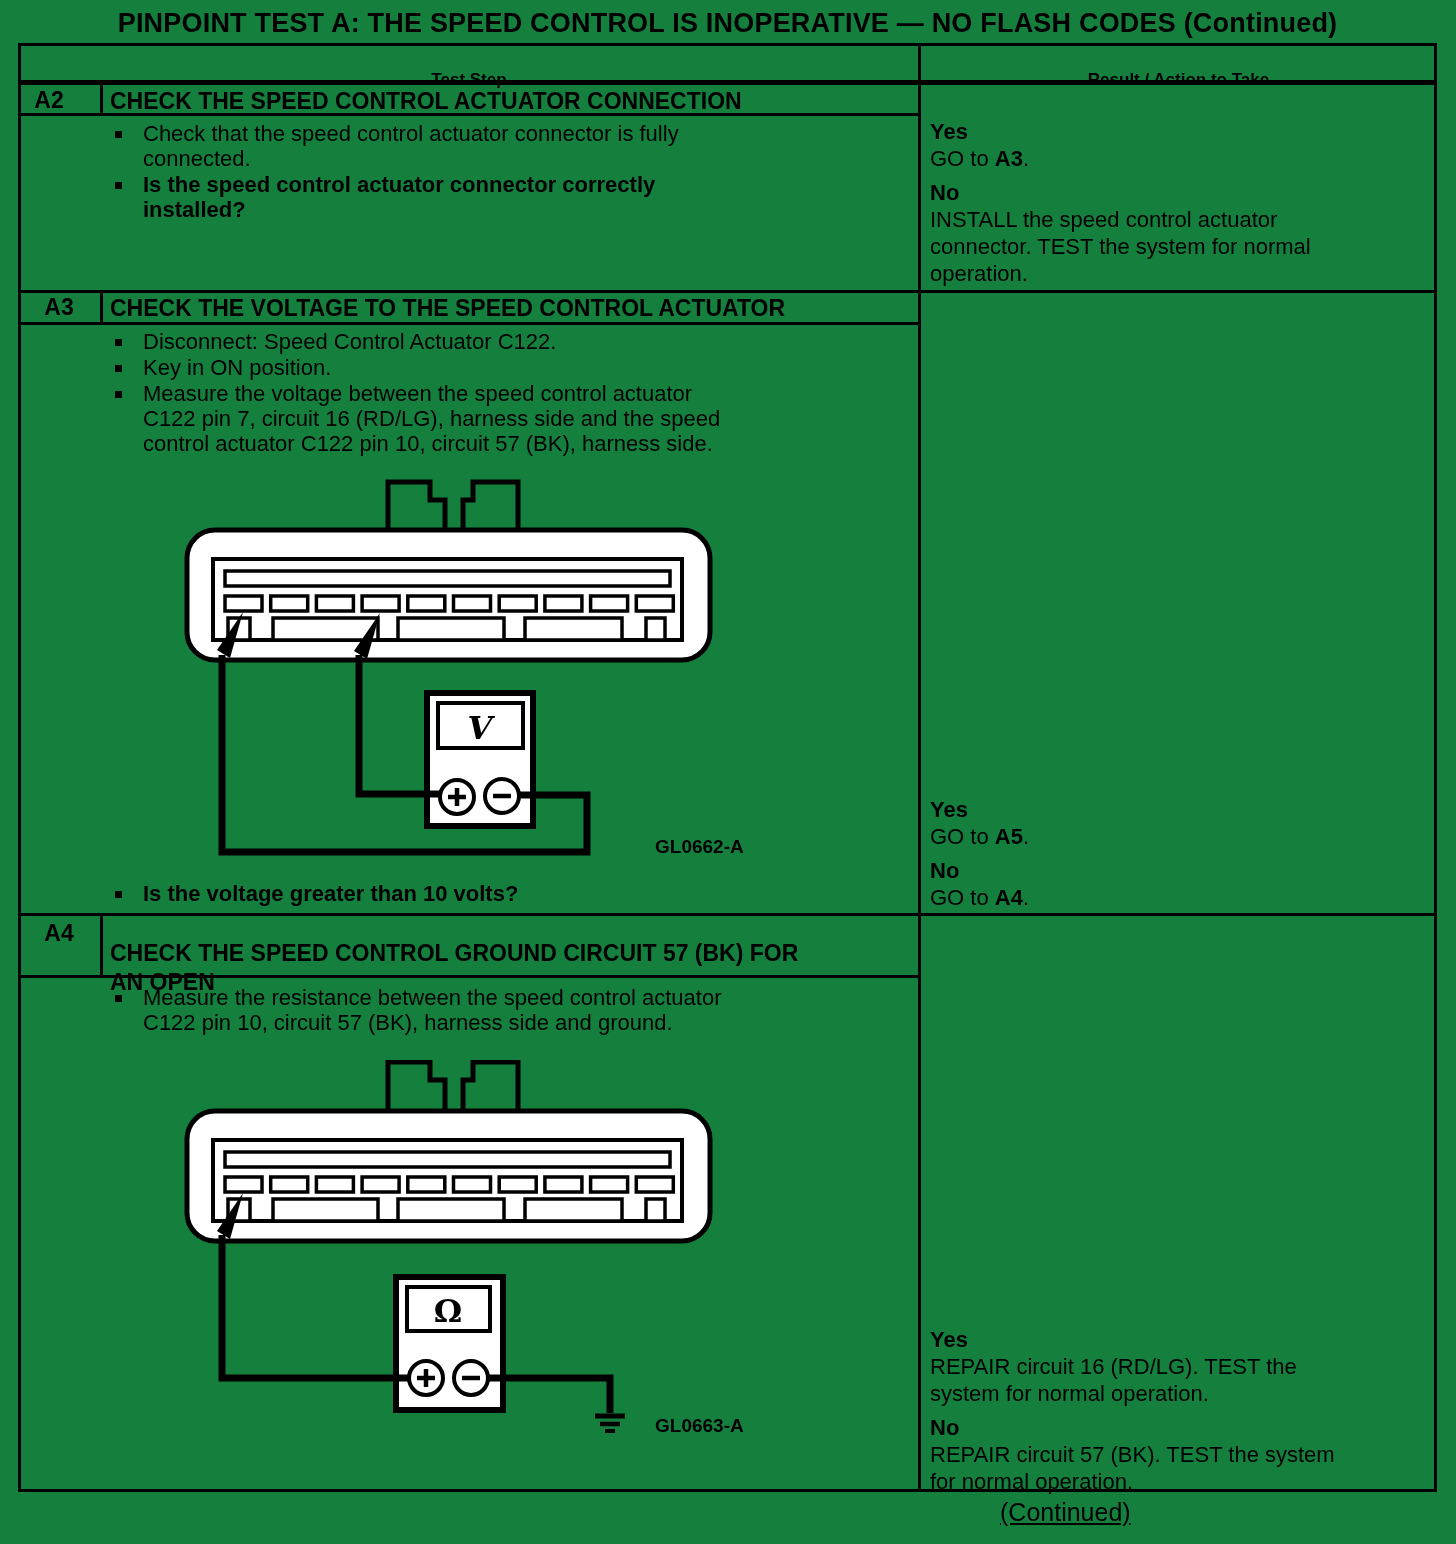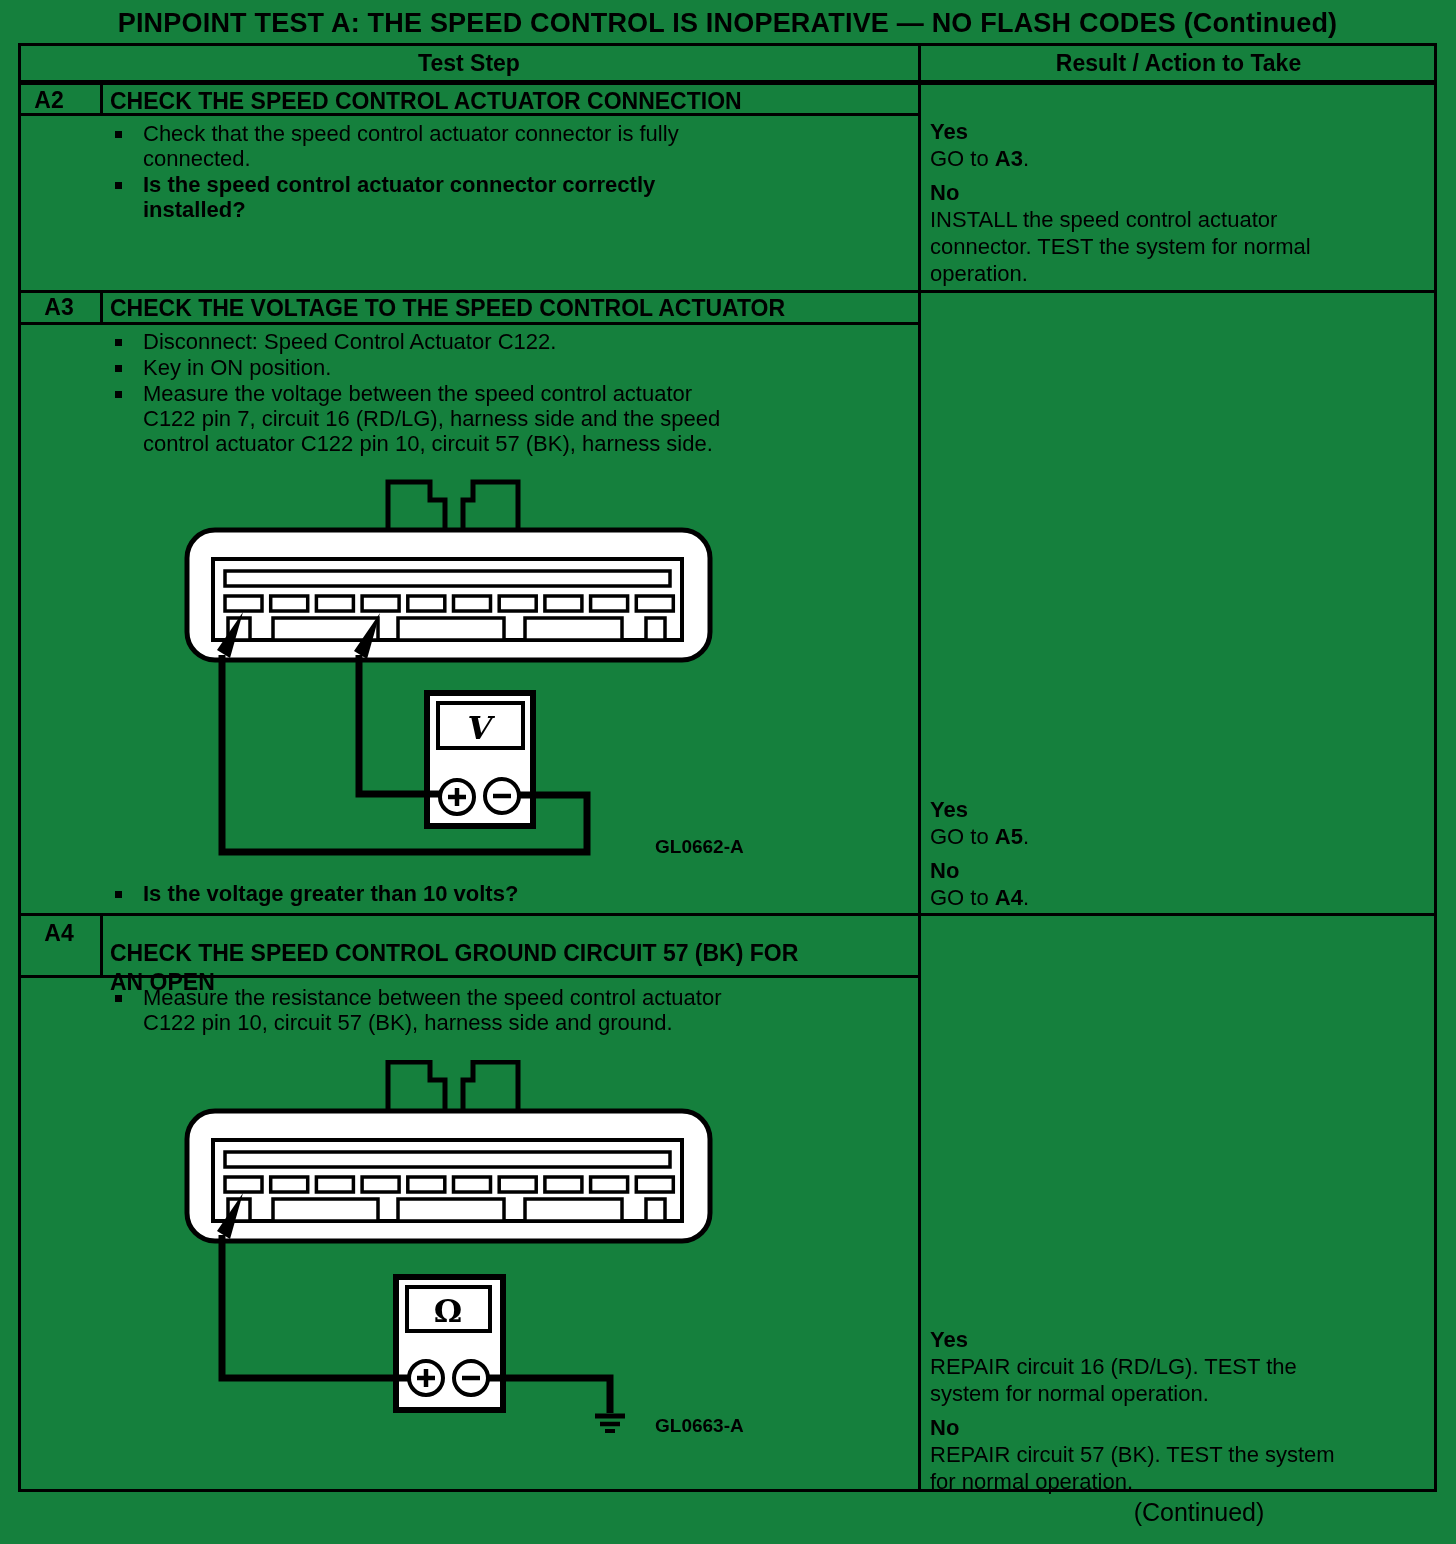"Test Step" .colhead { font-size: 23px -> 17px; margin-top: none -> 20px }
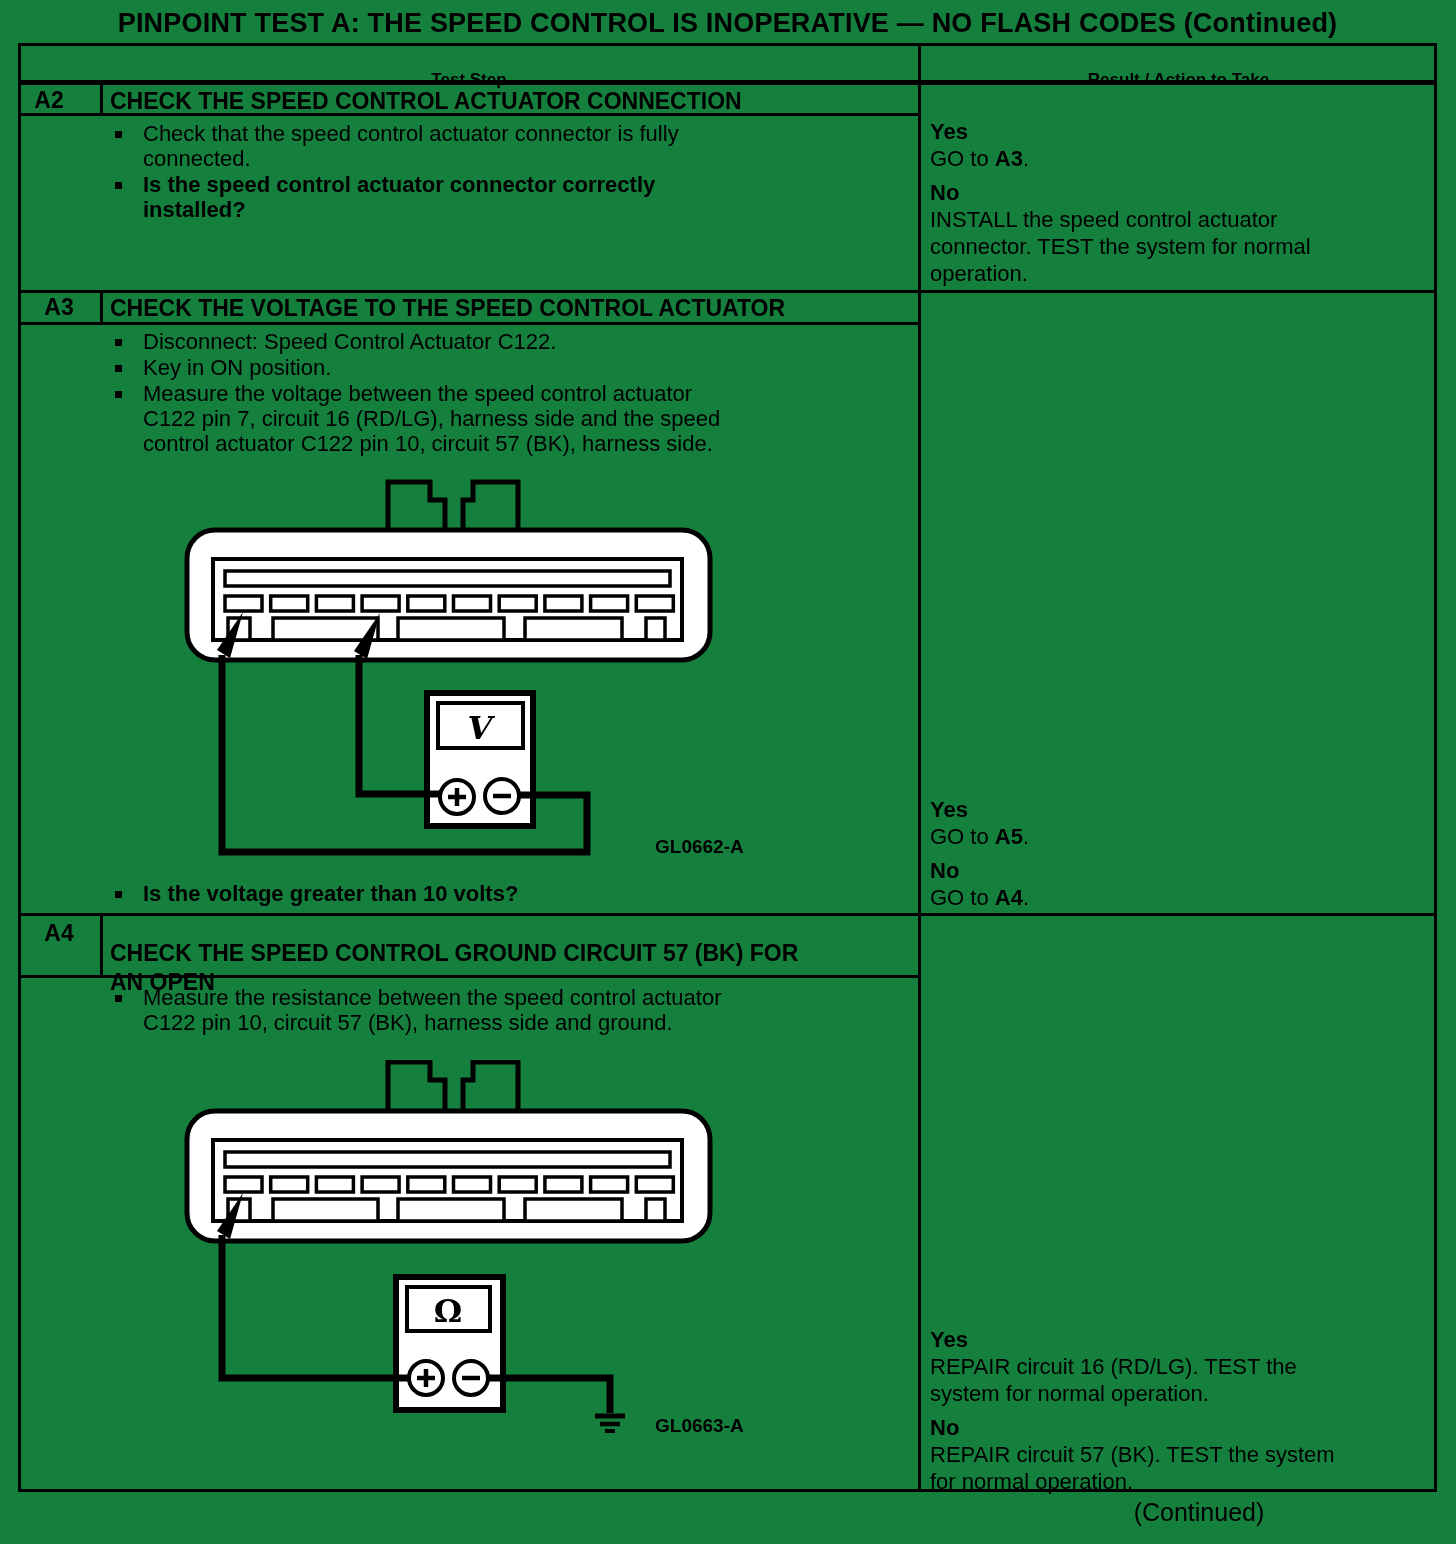"(Continued)" .continued { text-align: center -> left; text-decoration: none -> underline }
